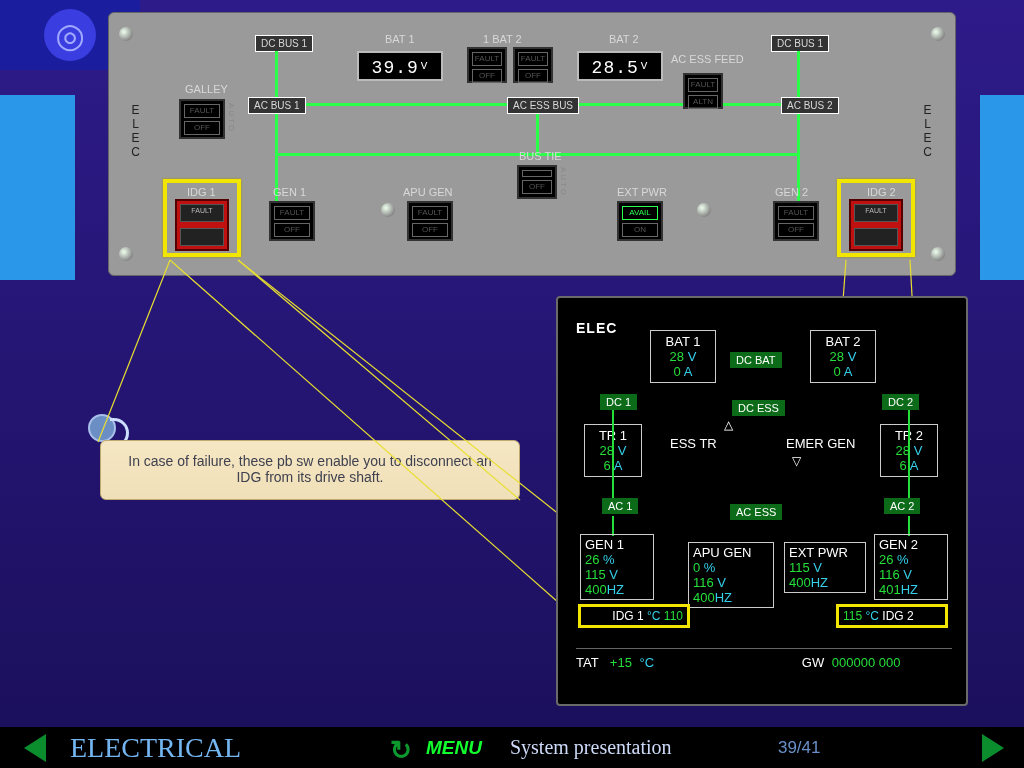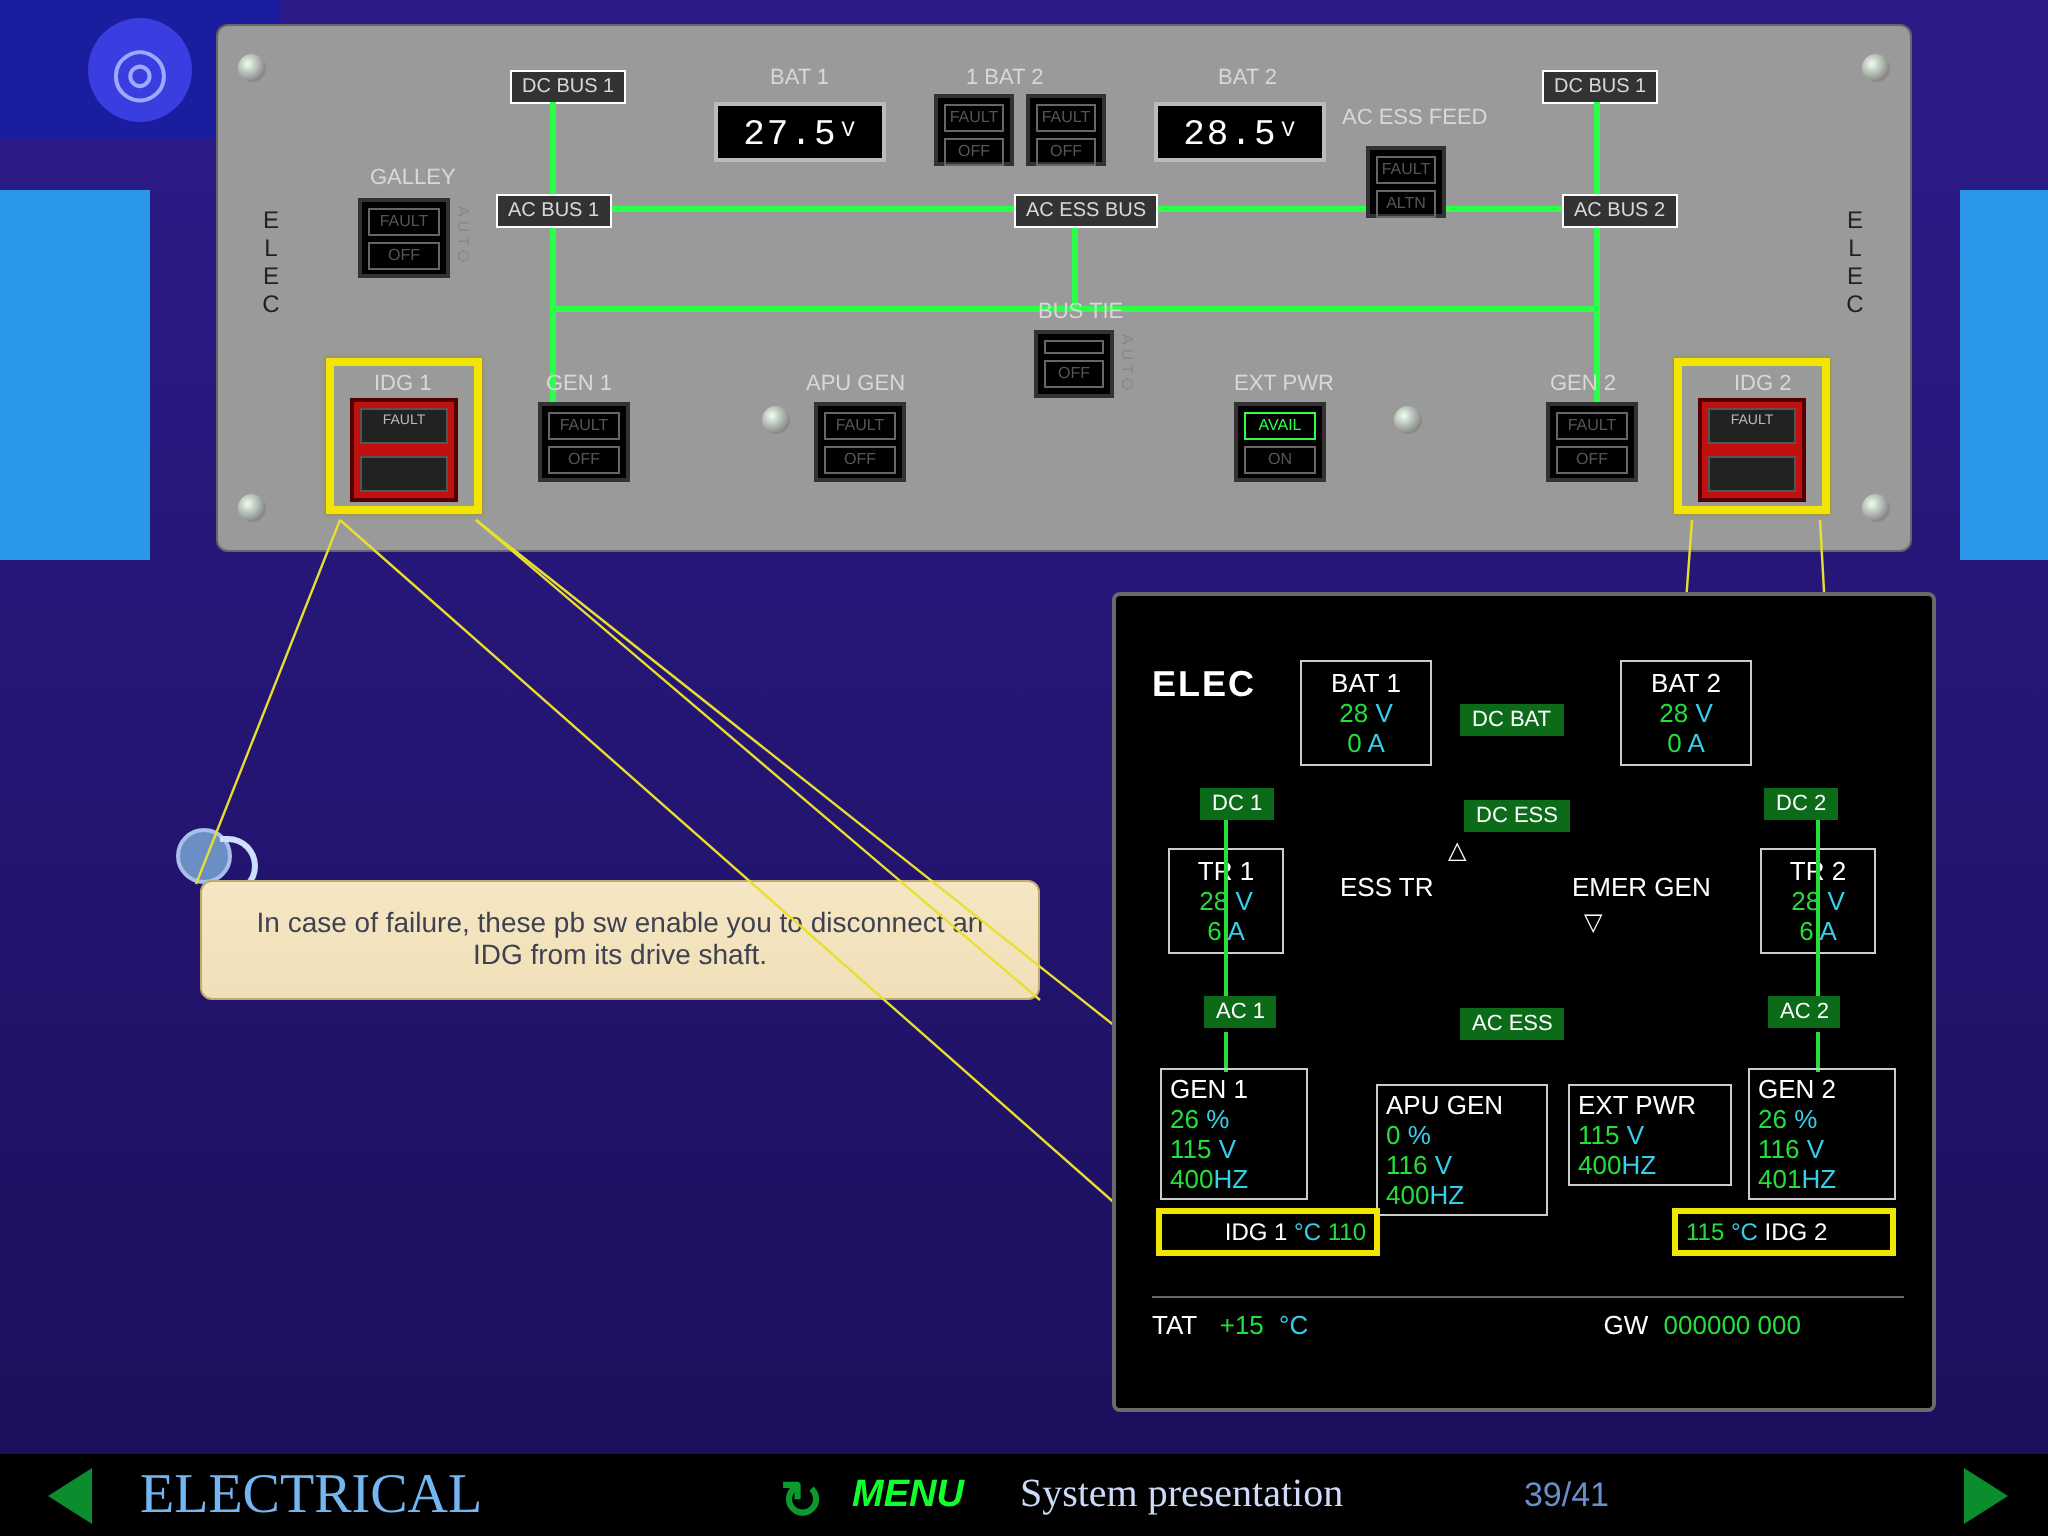"27.5" span { text: 27.5 -> 39.9 }
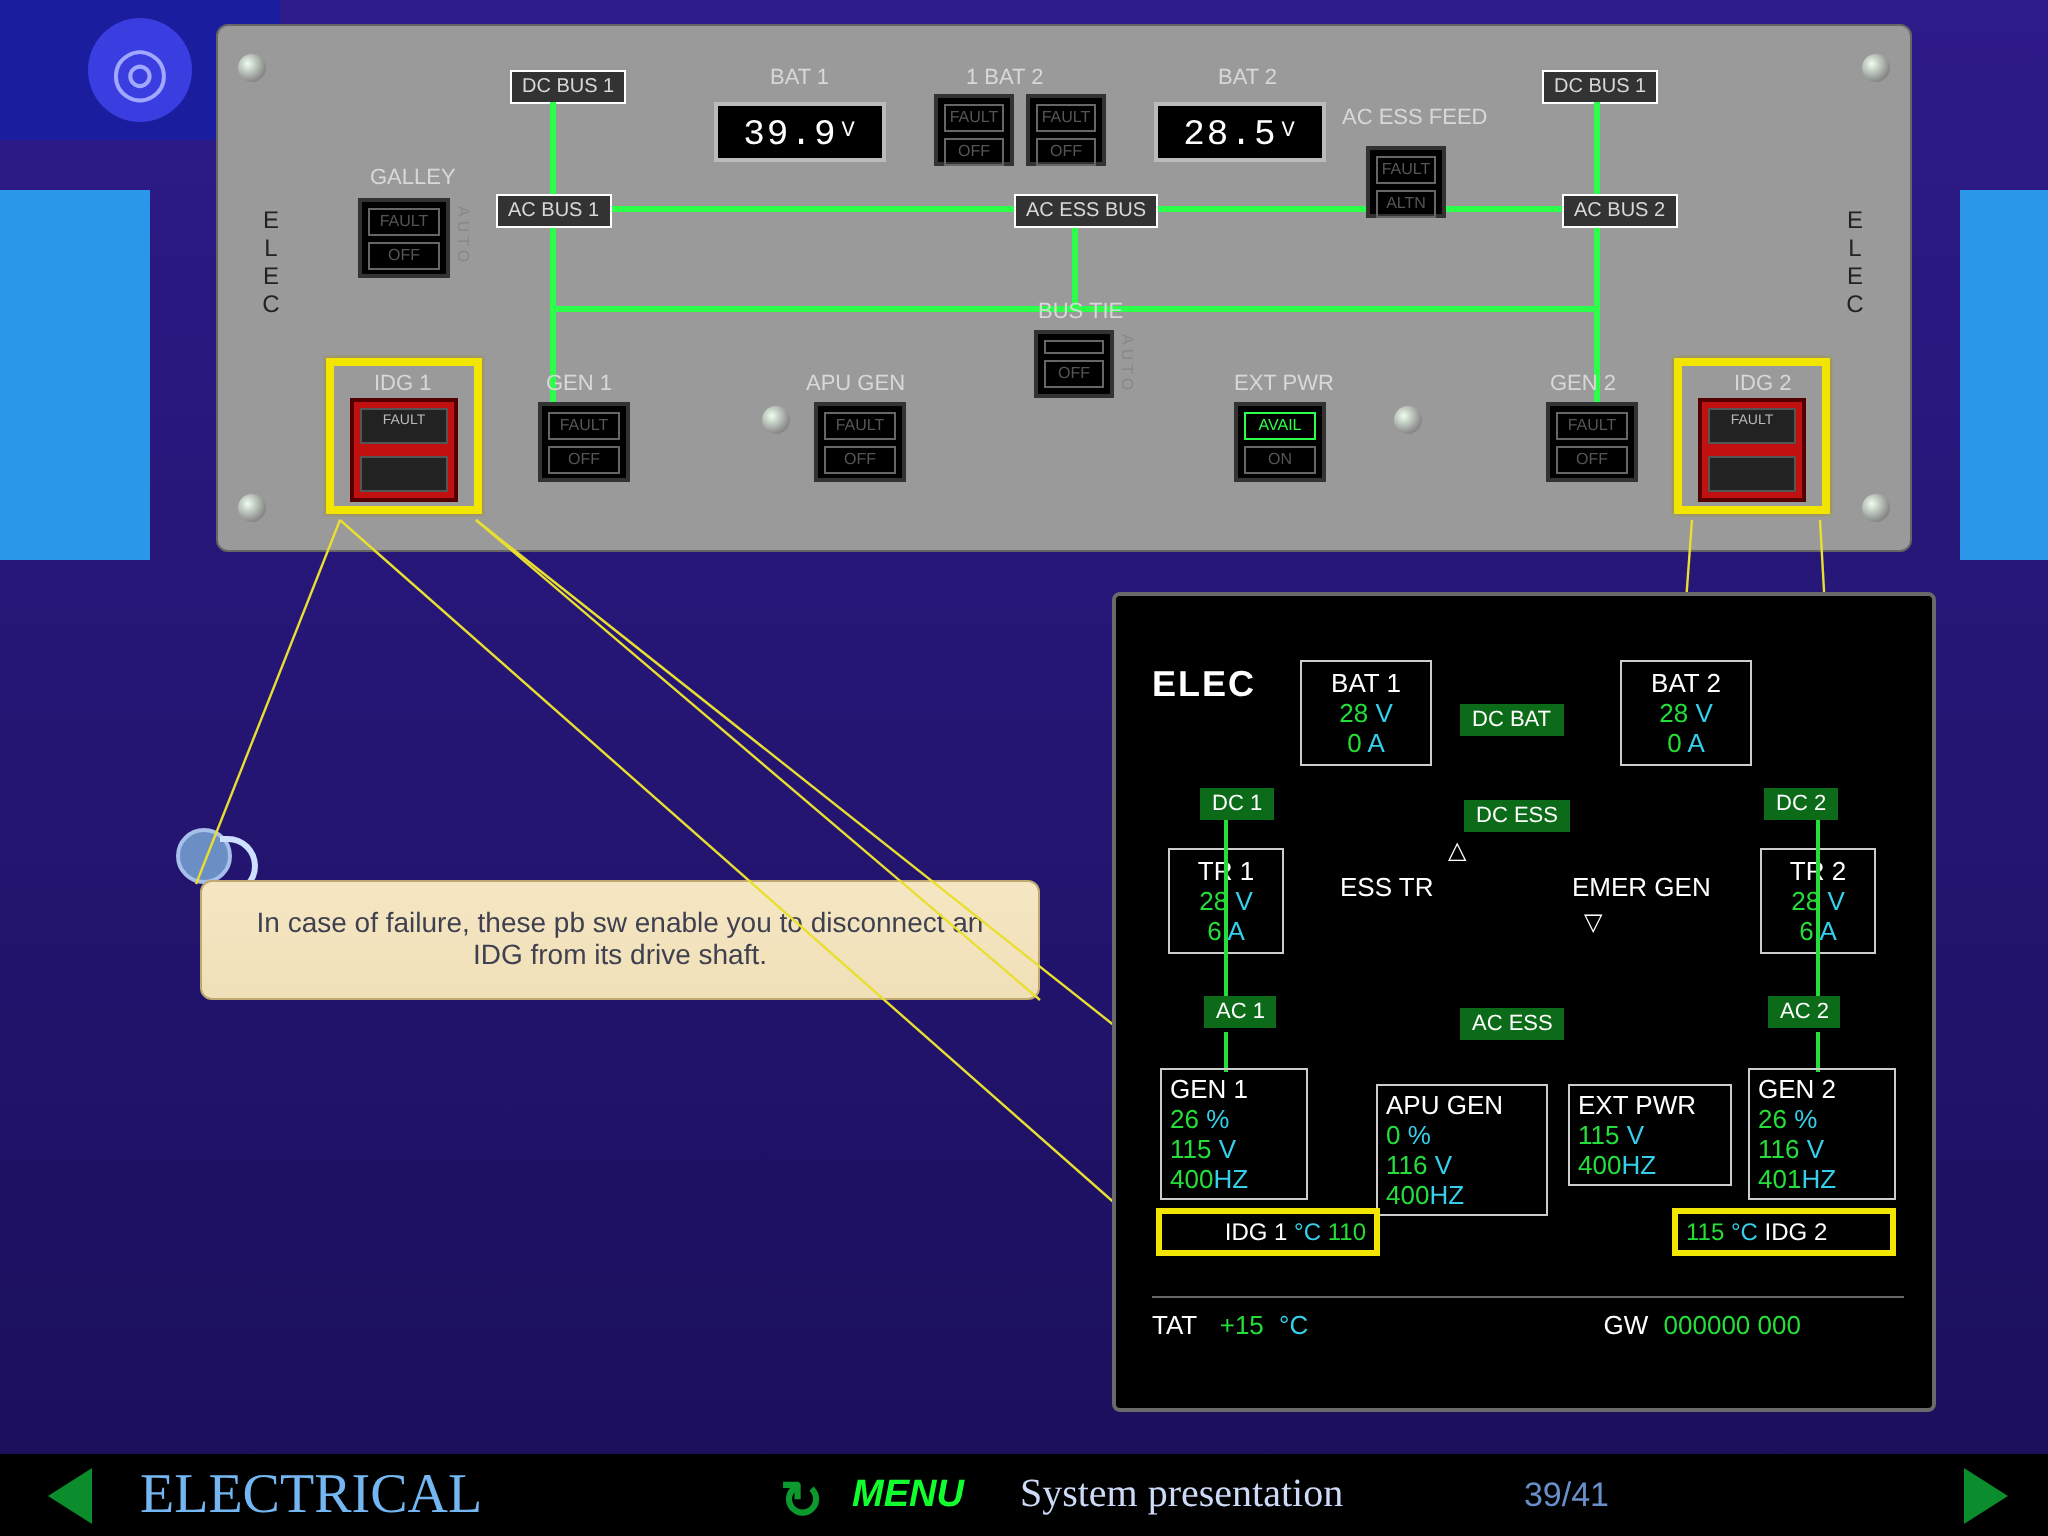"ELEC" .ecam .title { font-size: 18px -> 14px; top: 34px -> 22px }
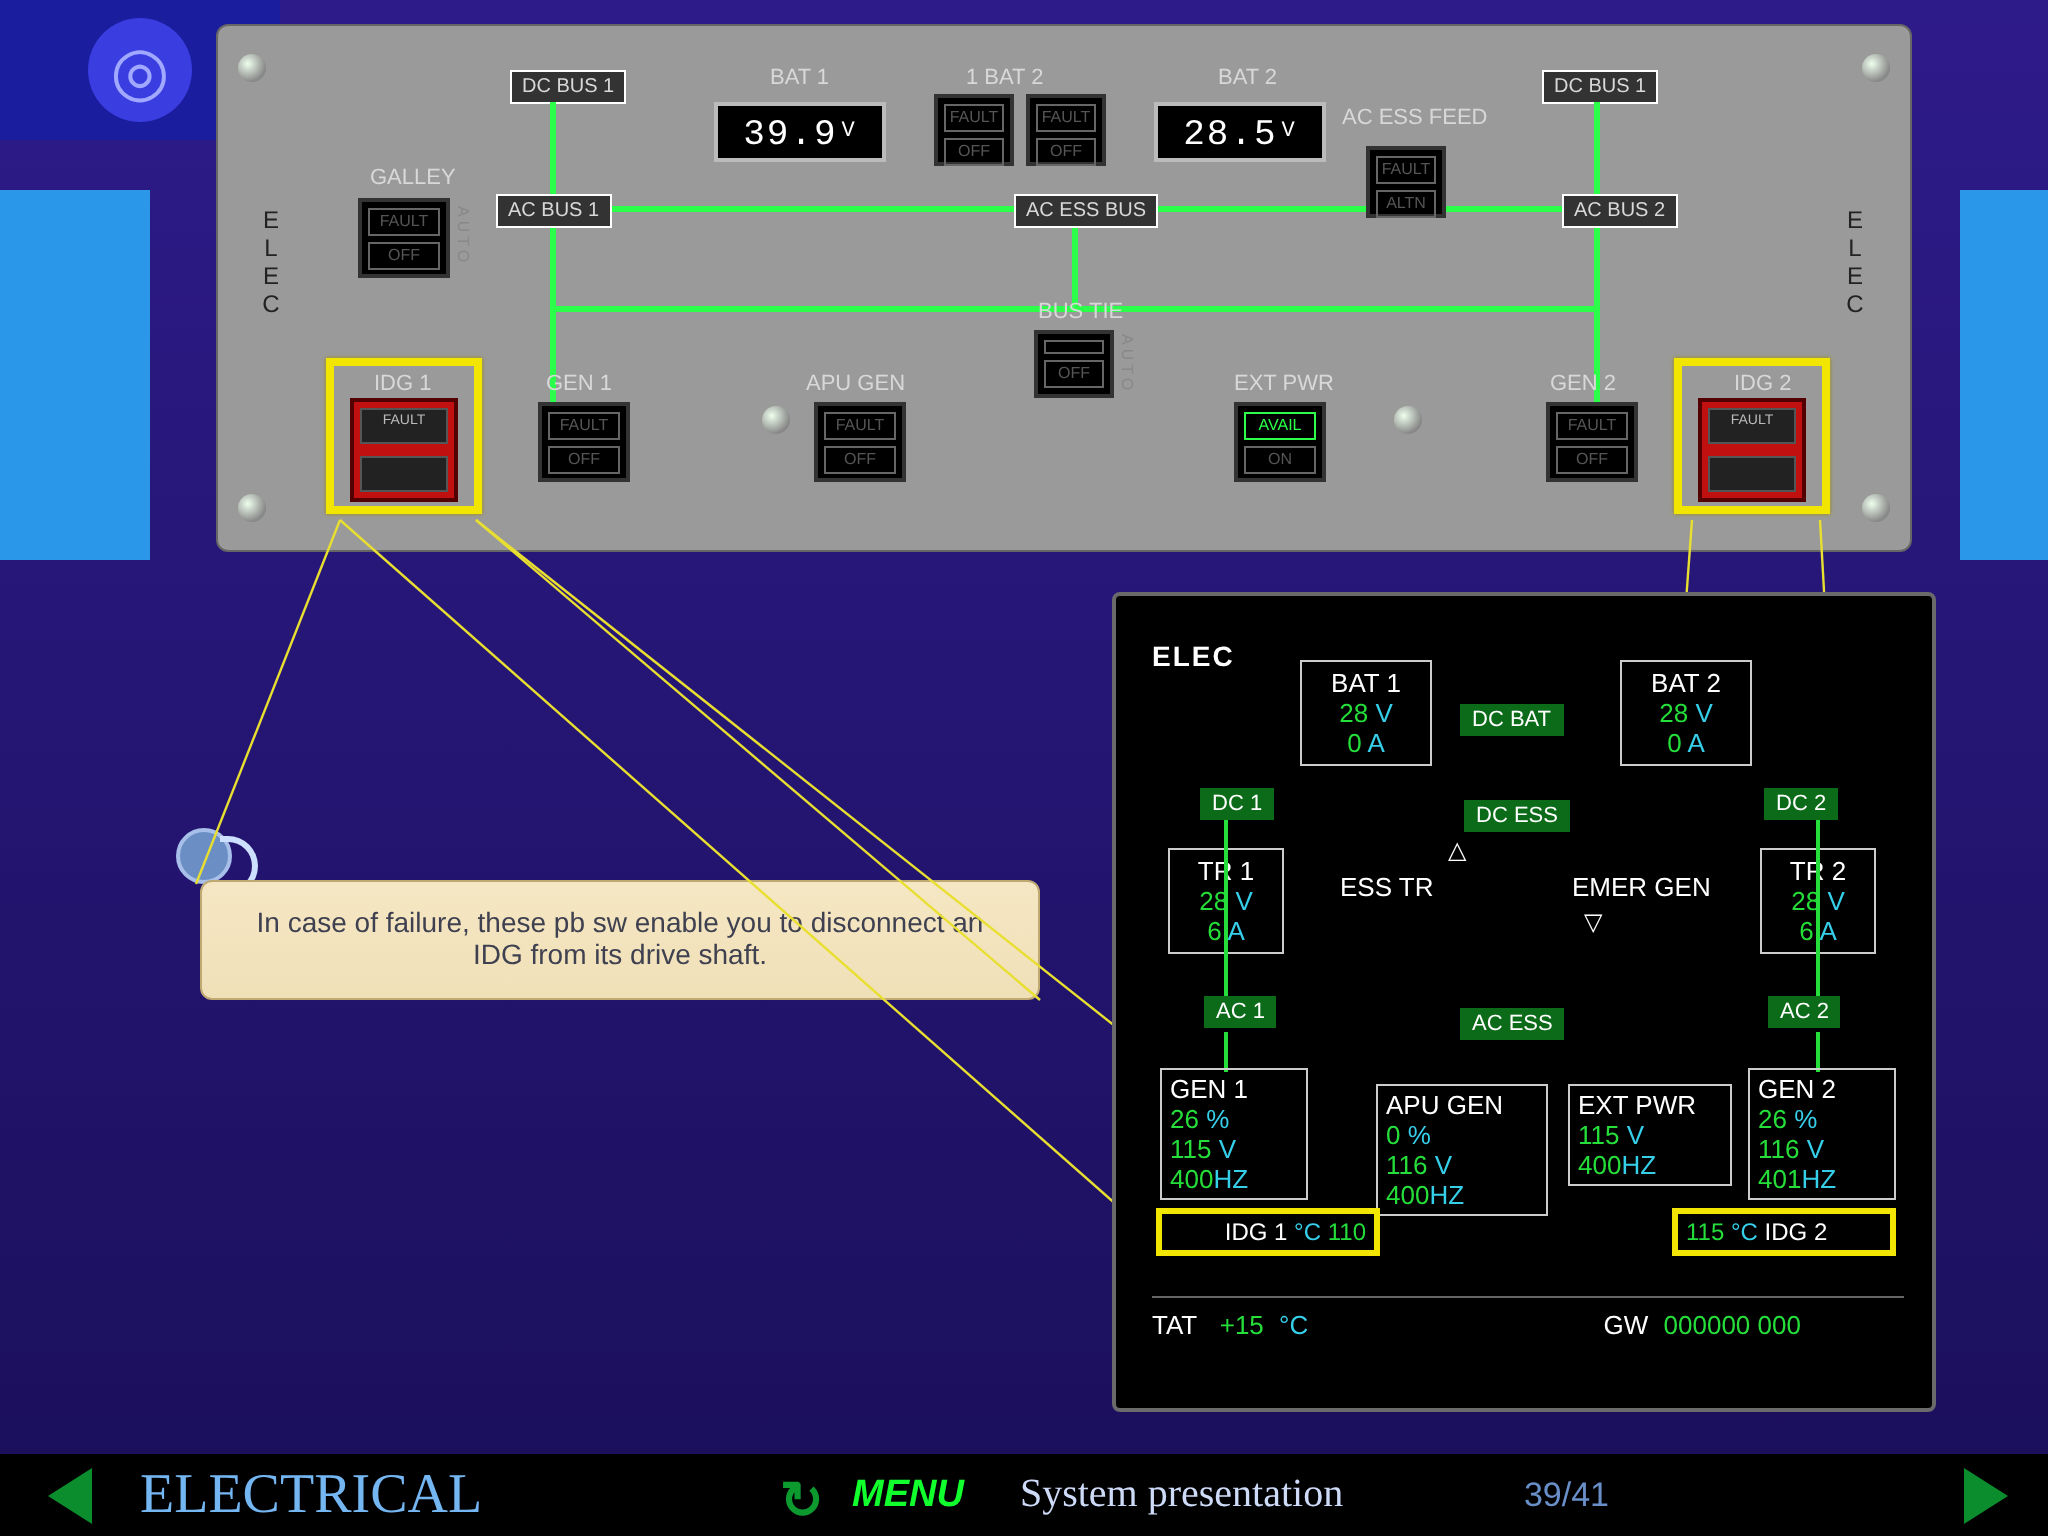"39/41" .page { margin-left: 12px -> 28px }
